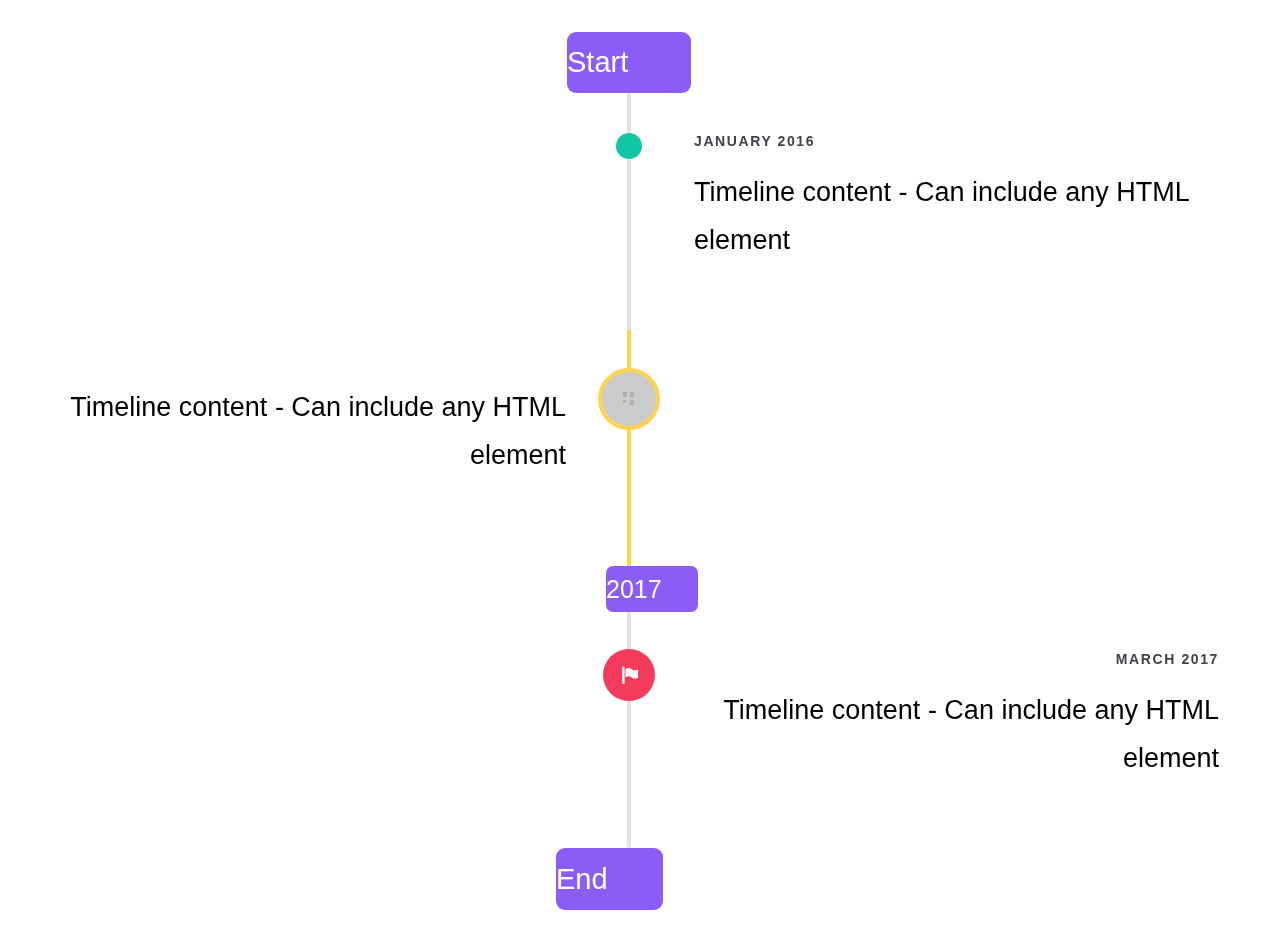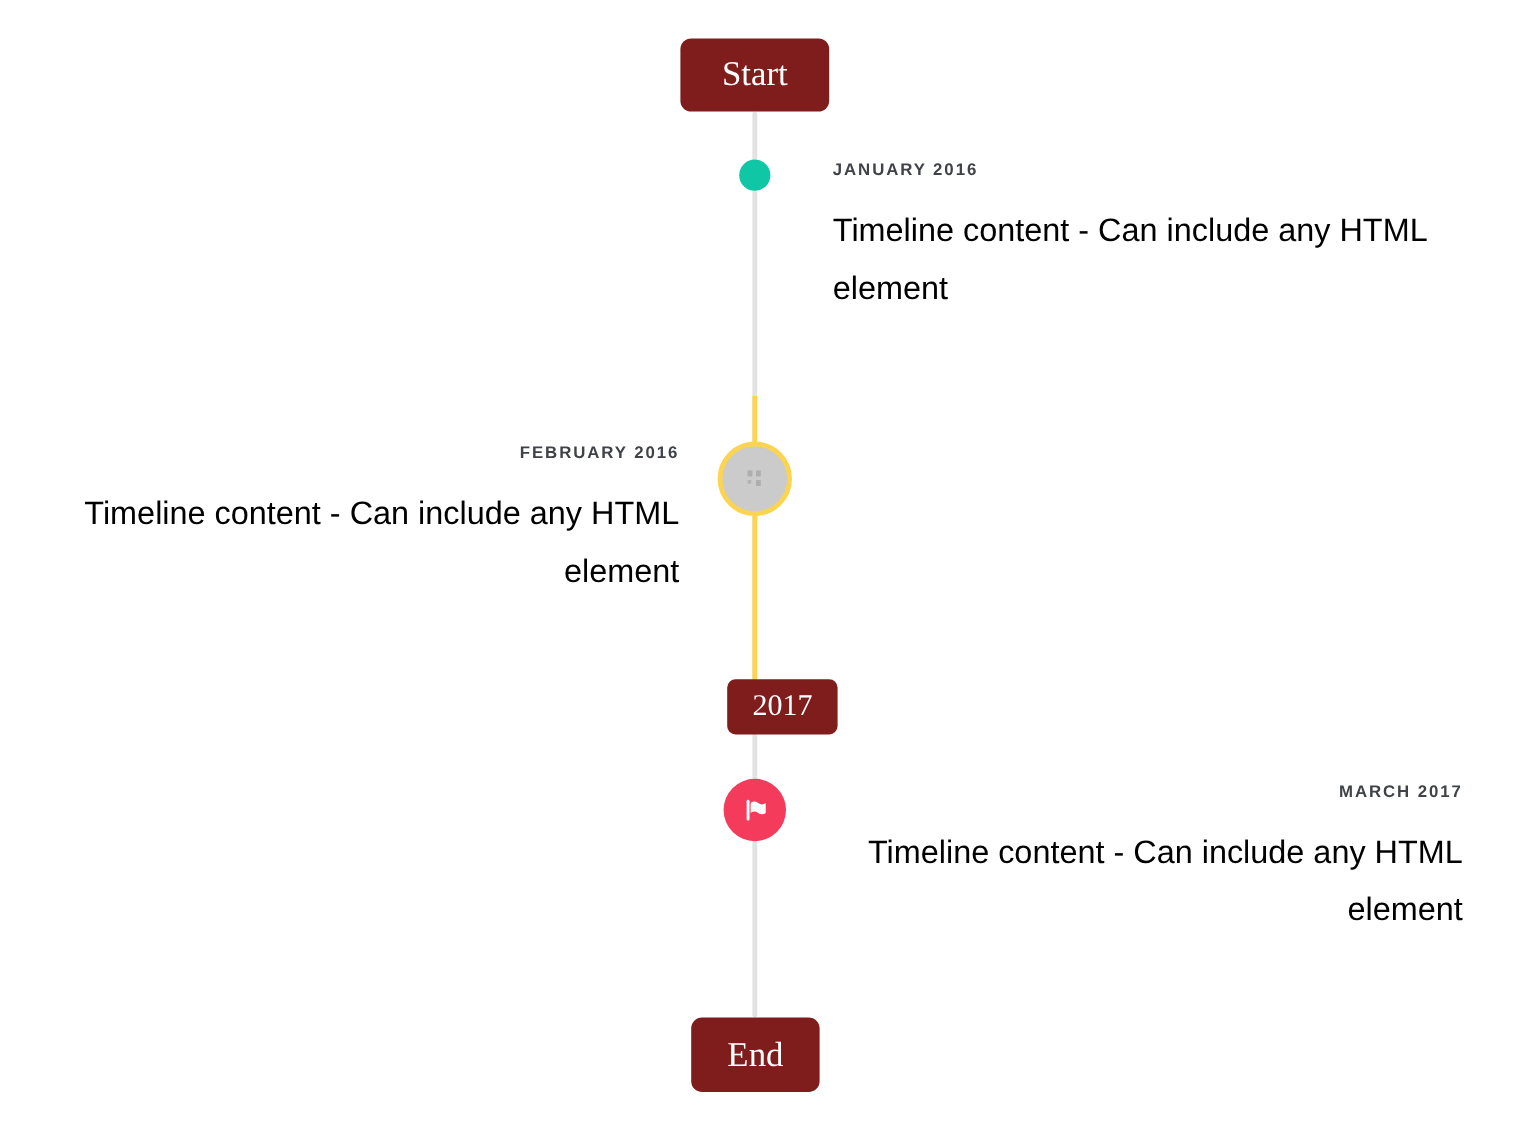"Start" .badge { background: #7f1d1d -> #8b5cf6; font-family: Liberation Serif, serif -> Liberation Sans, sans-serif; justify-content: center -> none }
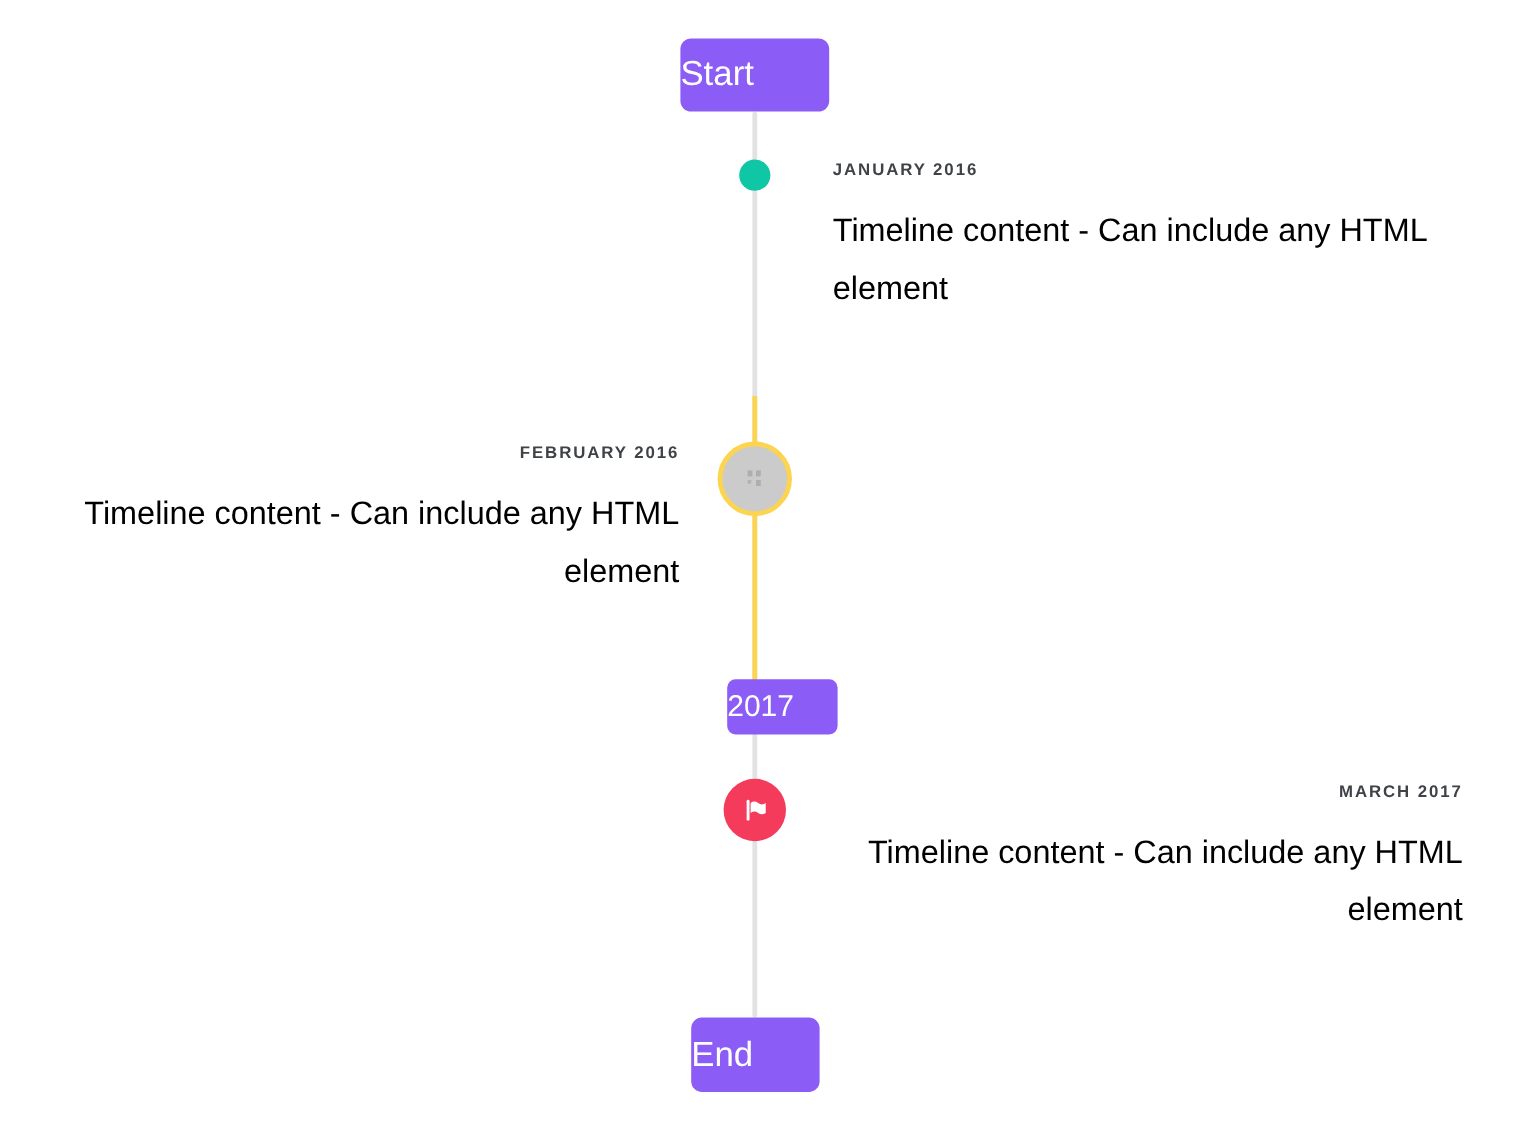"FEBRUARY 2016" div.entry-title { html: <div>FEBRUARY 2016</div> -> none }
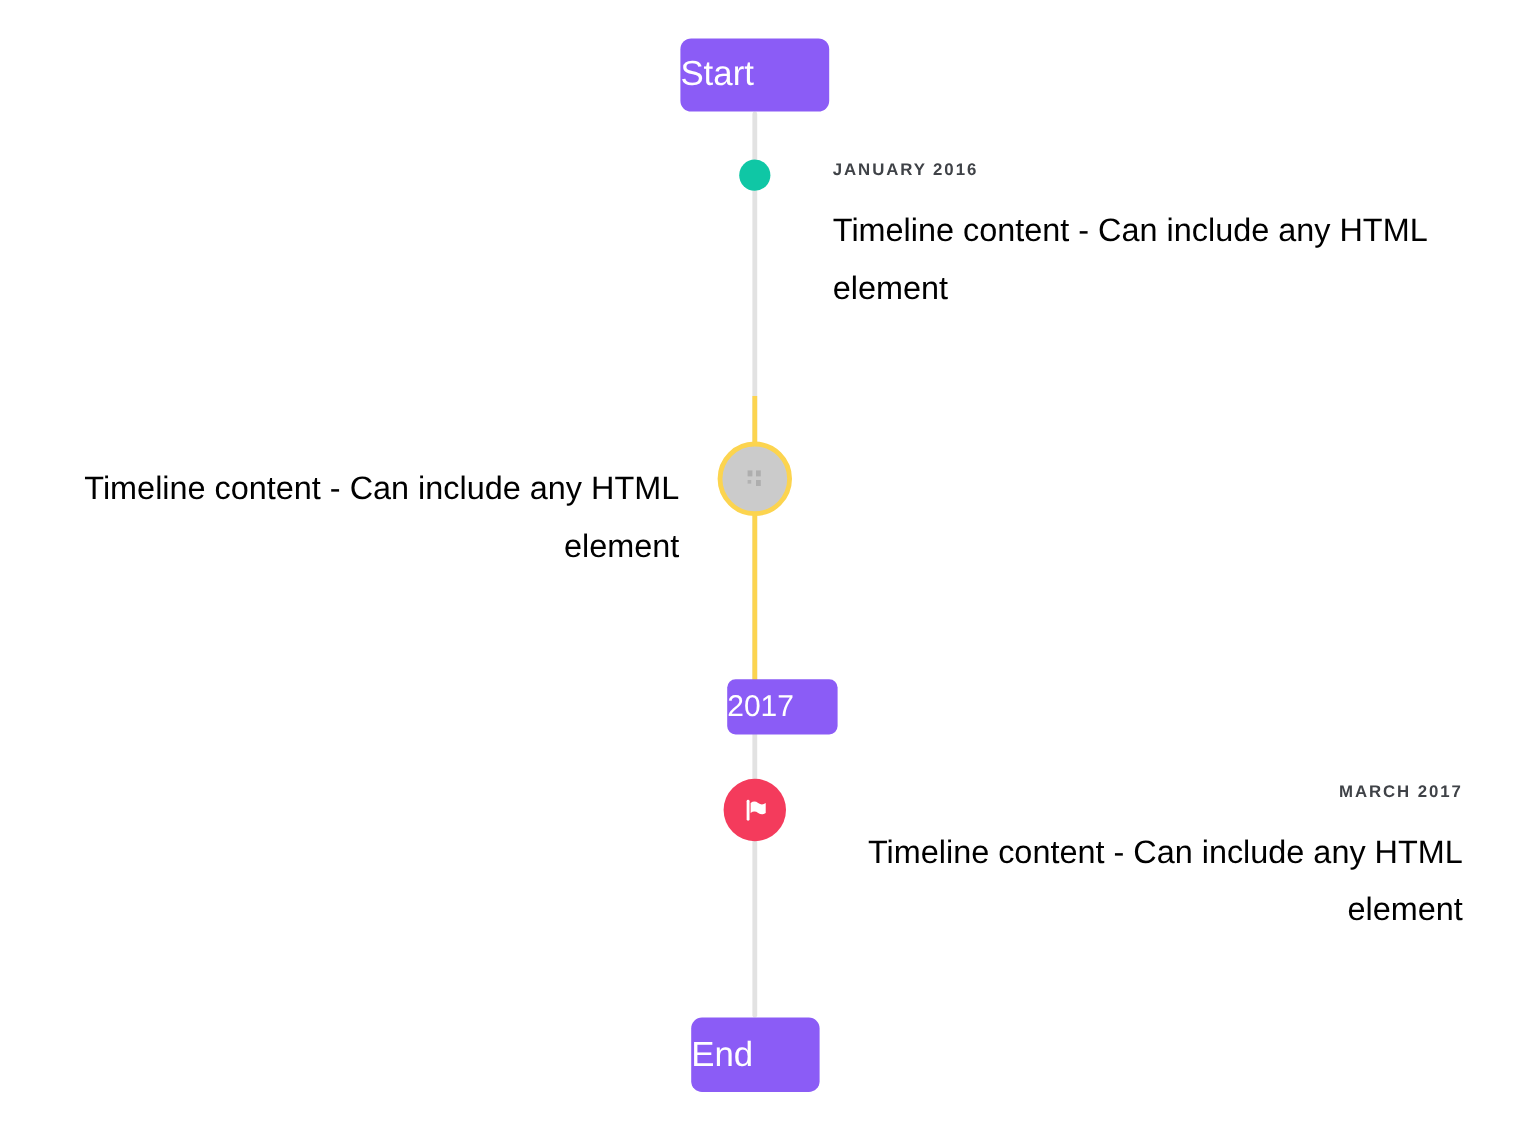"End" .badge-end { left: 576px -> 556px }
